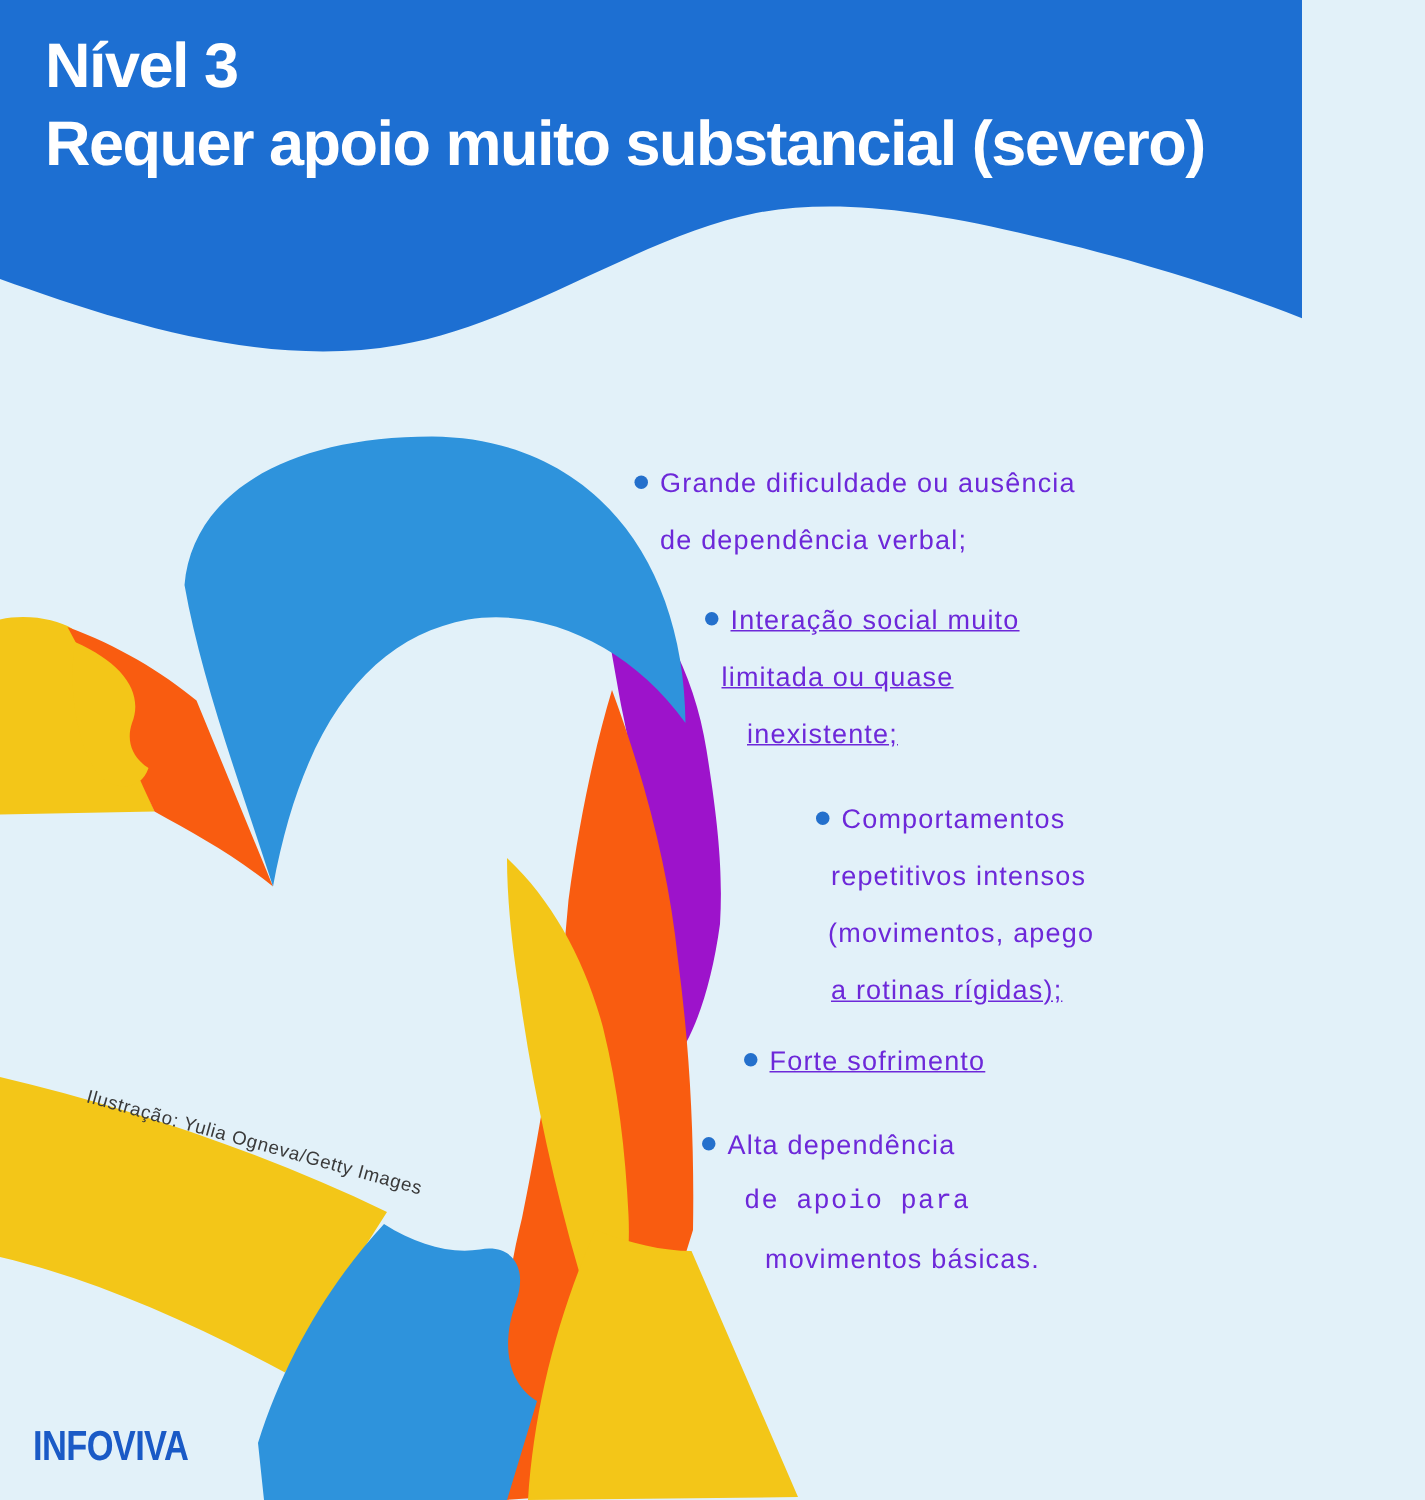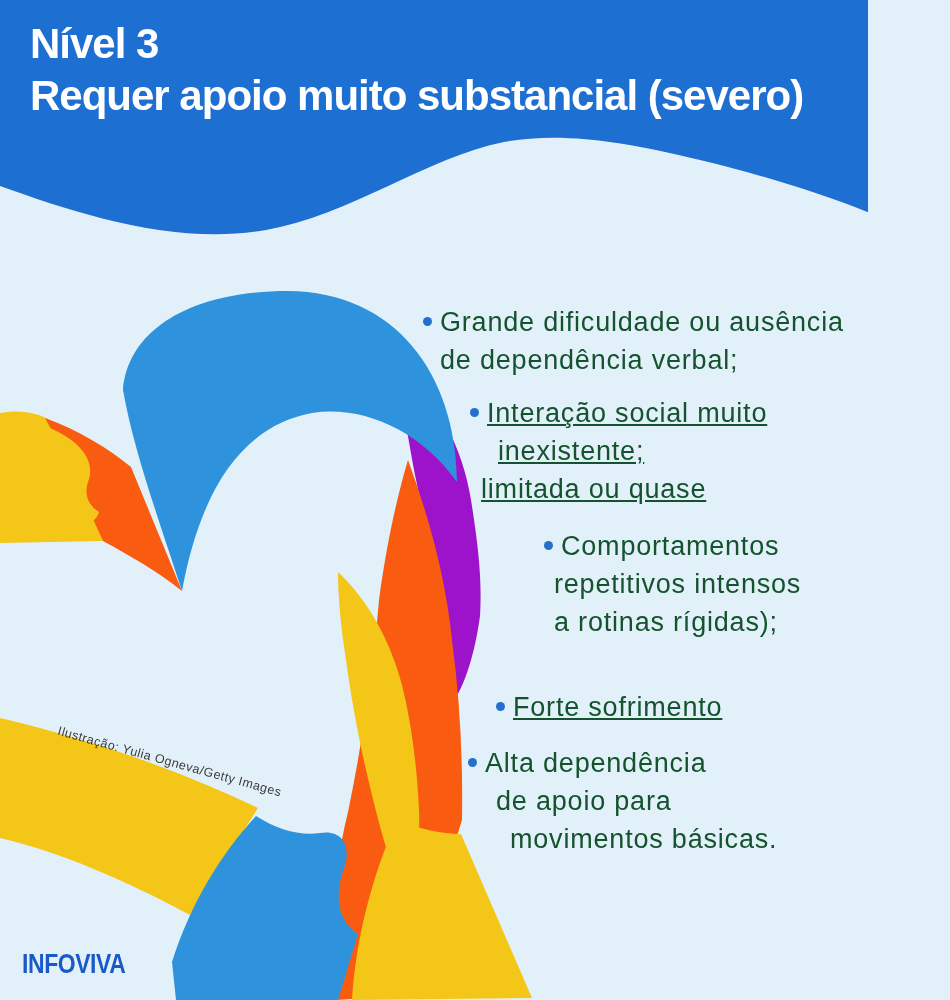"Grande dificuldade ou ausência" .bgroup { color: #14532d -> #6d28d9; font-size: 27px -> 18px }
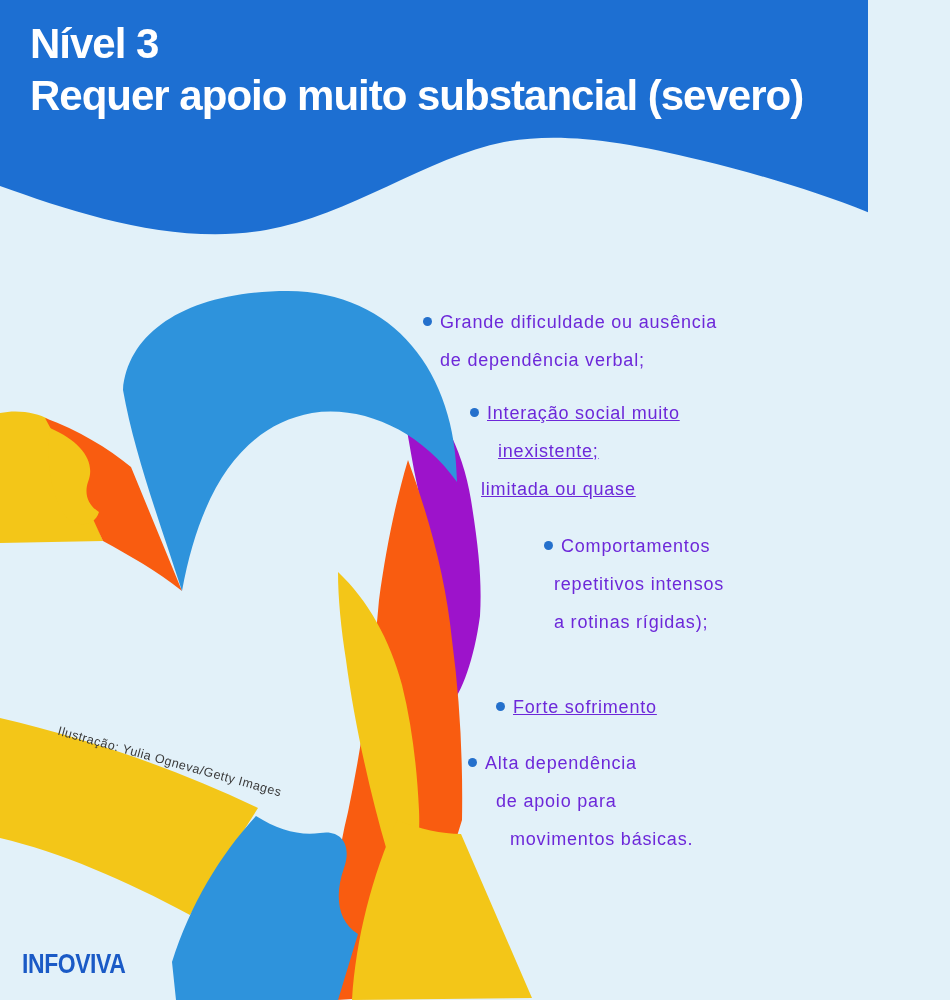"inexistente;" div.bline { order: before "limitada ou quase" -> after "limitada ou quase" }
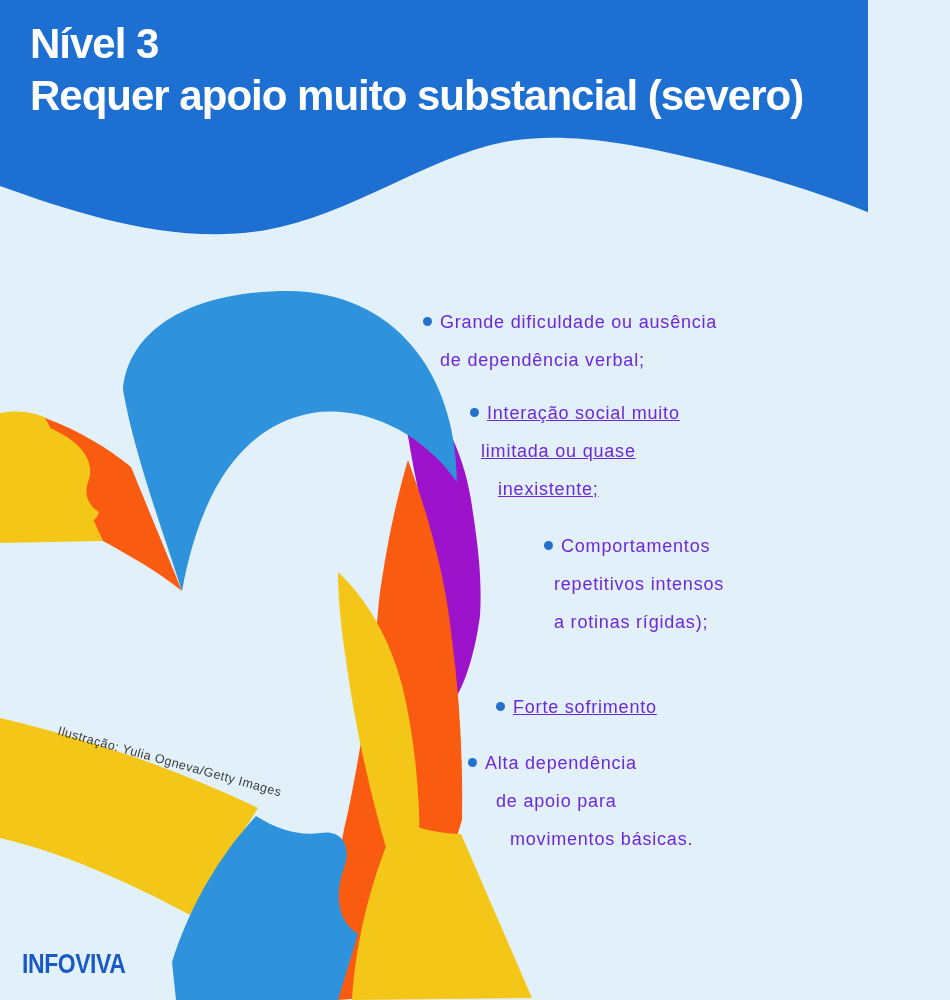"(movimentos, apego" div.bline { html: none -> <div><span>(movimentos, apego</span></div> }
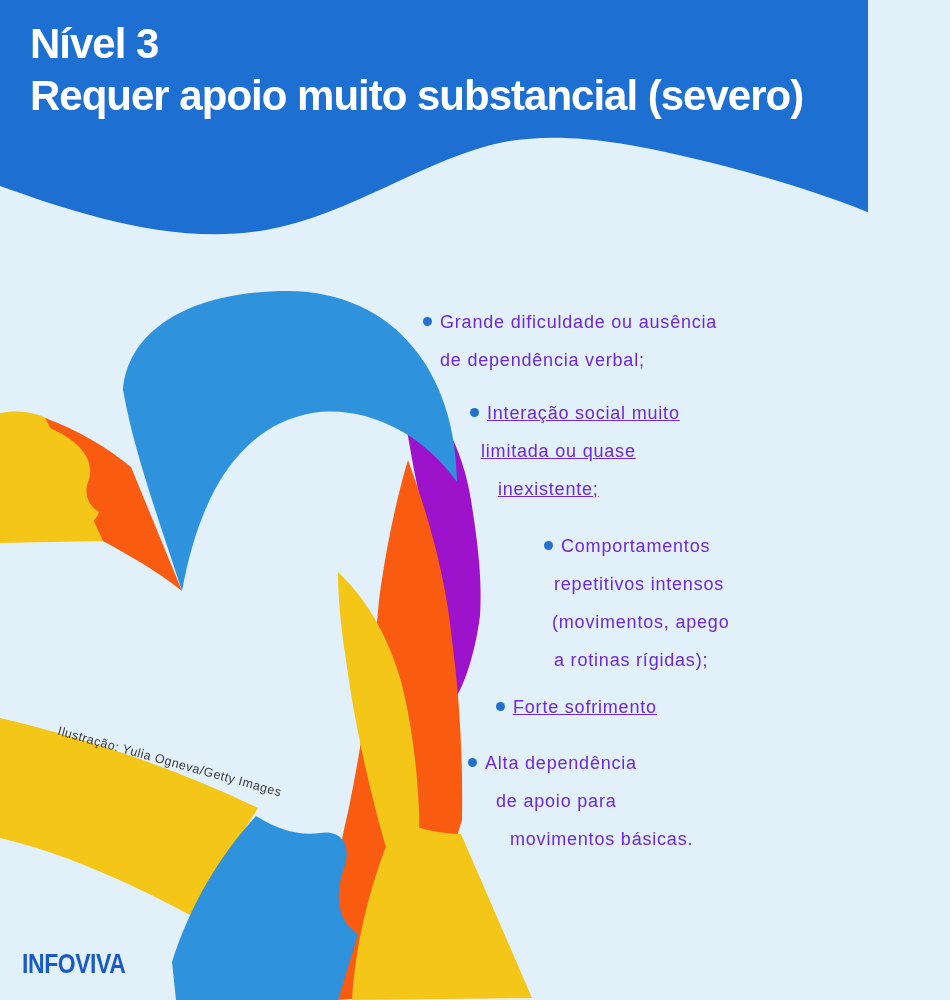"a rotinas rígidas);" div.bline { text-decoration: none -> underline }
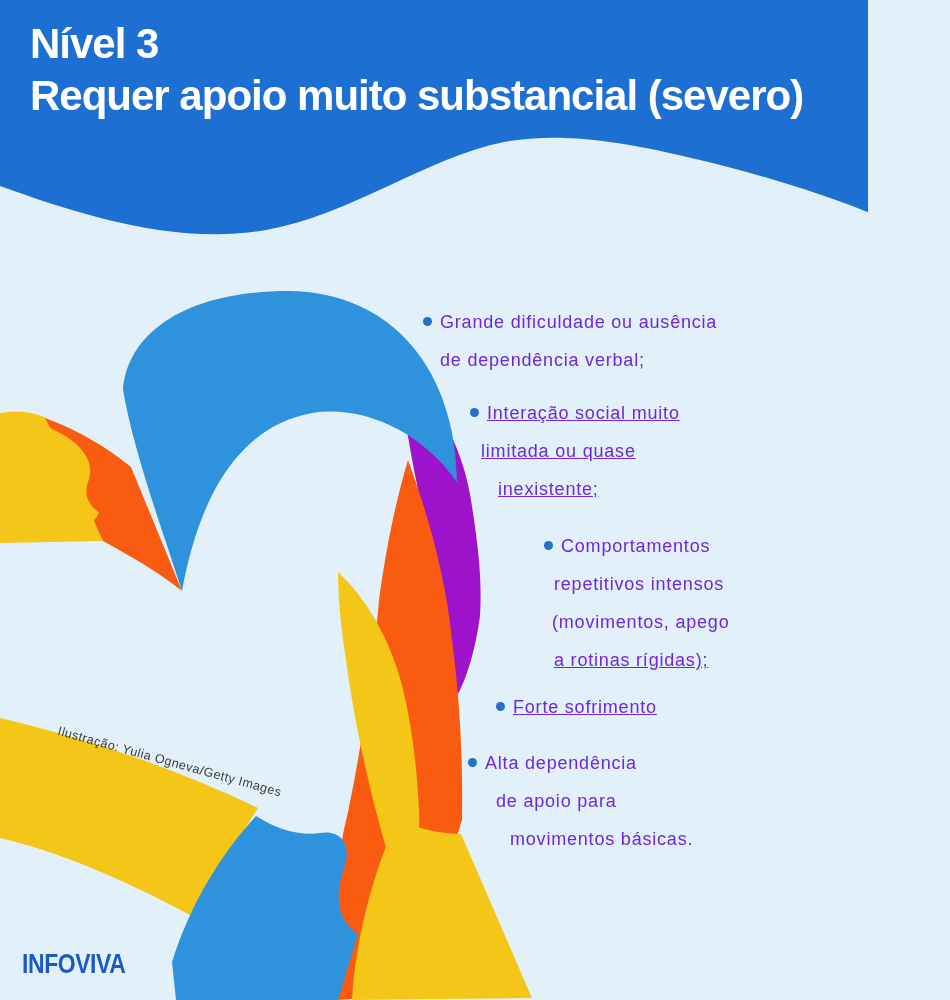"de apoio para" div.bline { font-family: none -> Liberation Mono, monospace }
